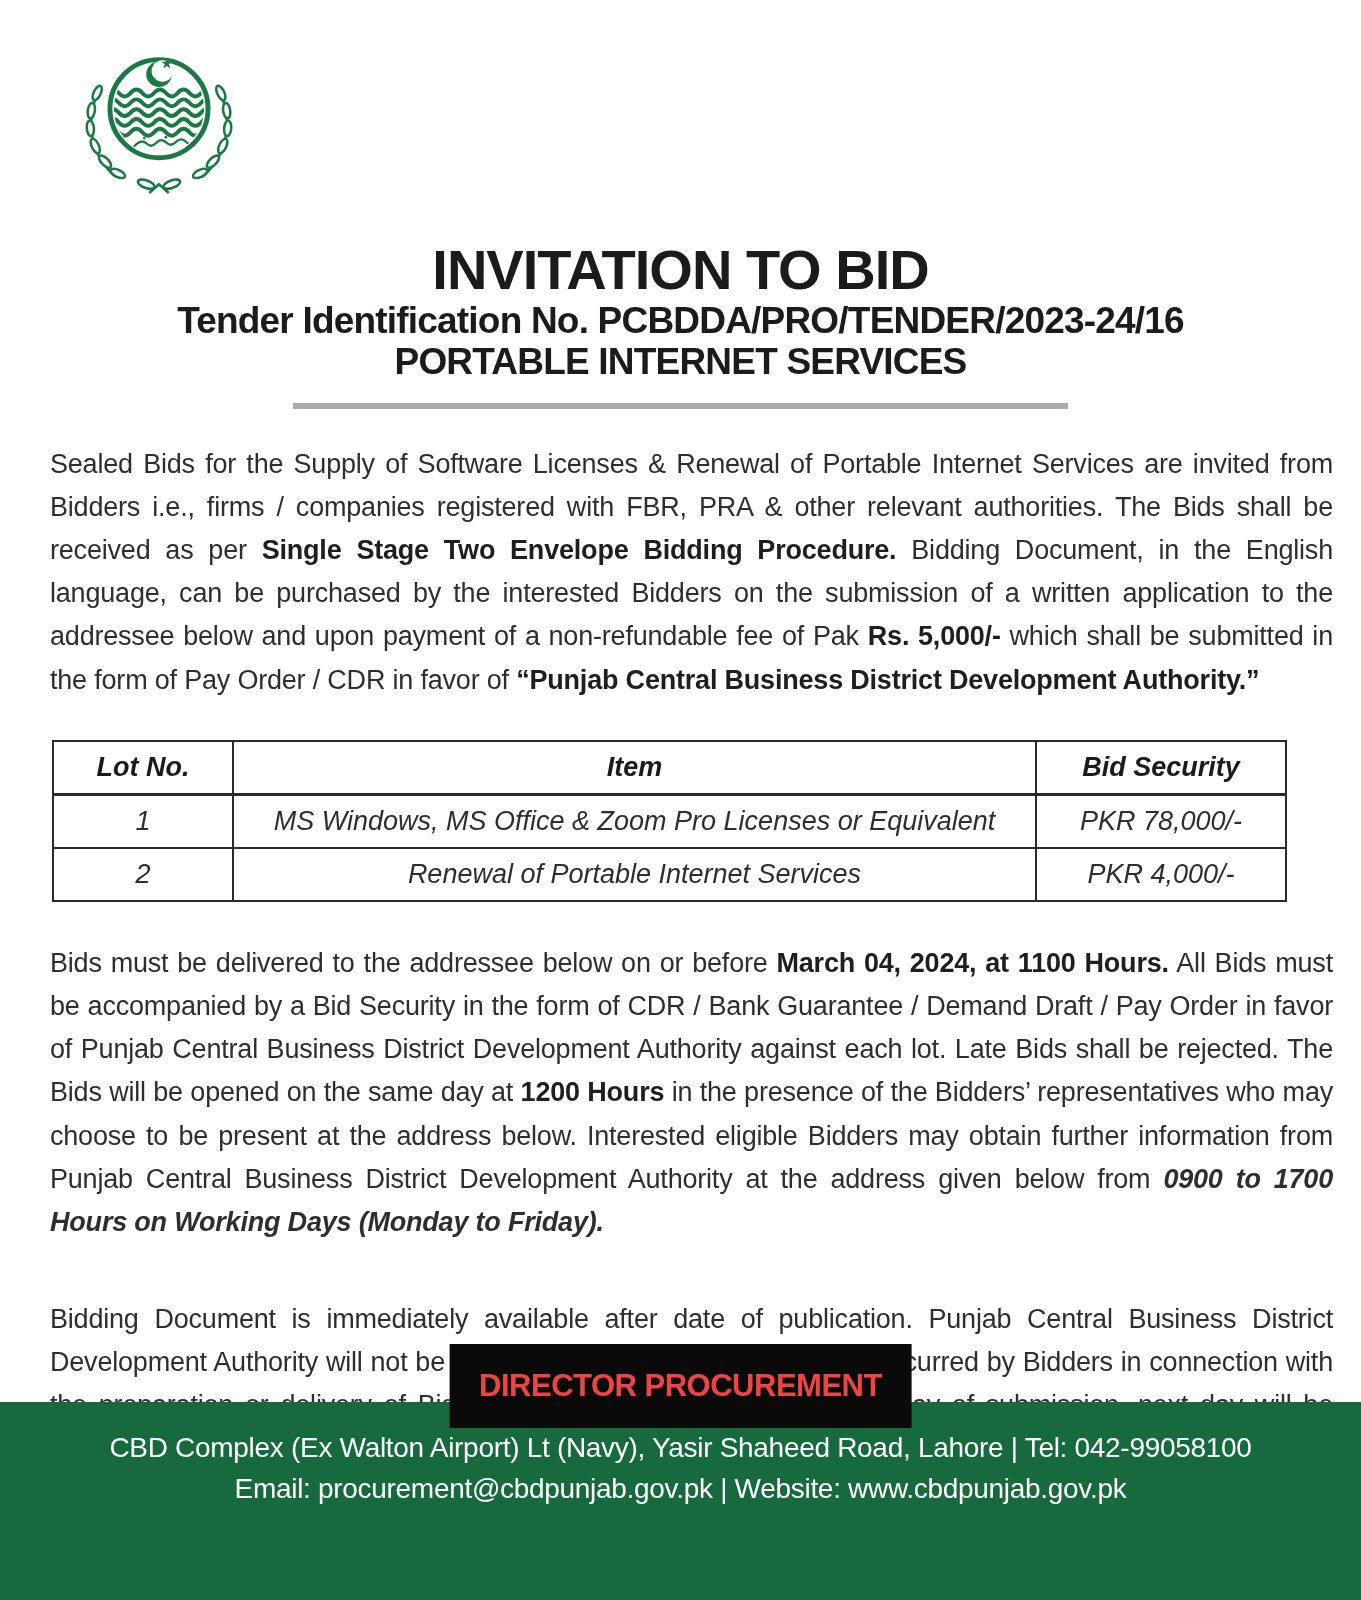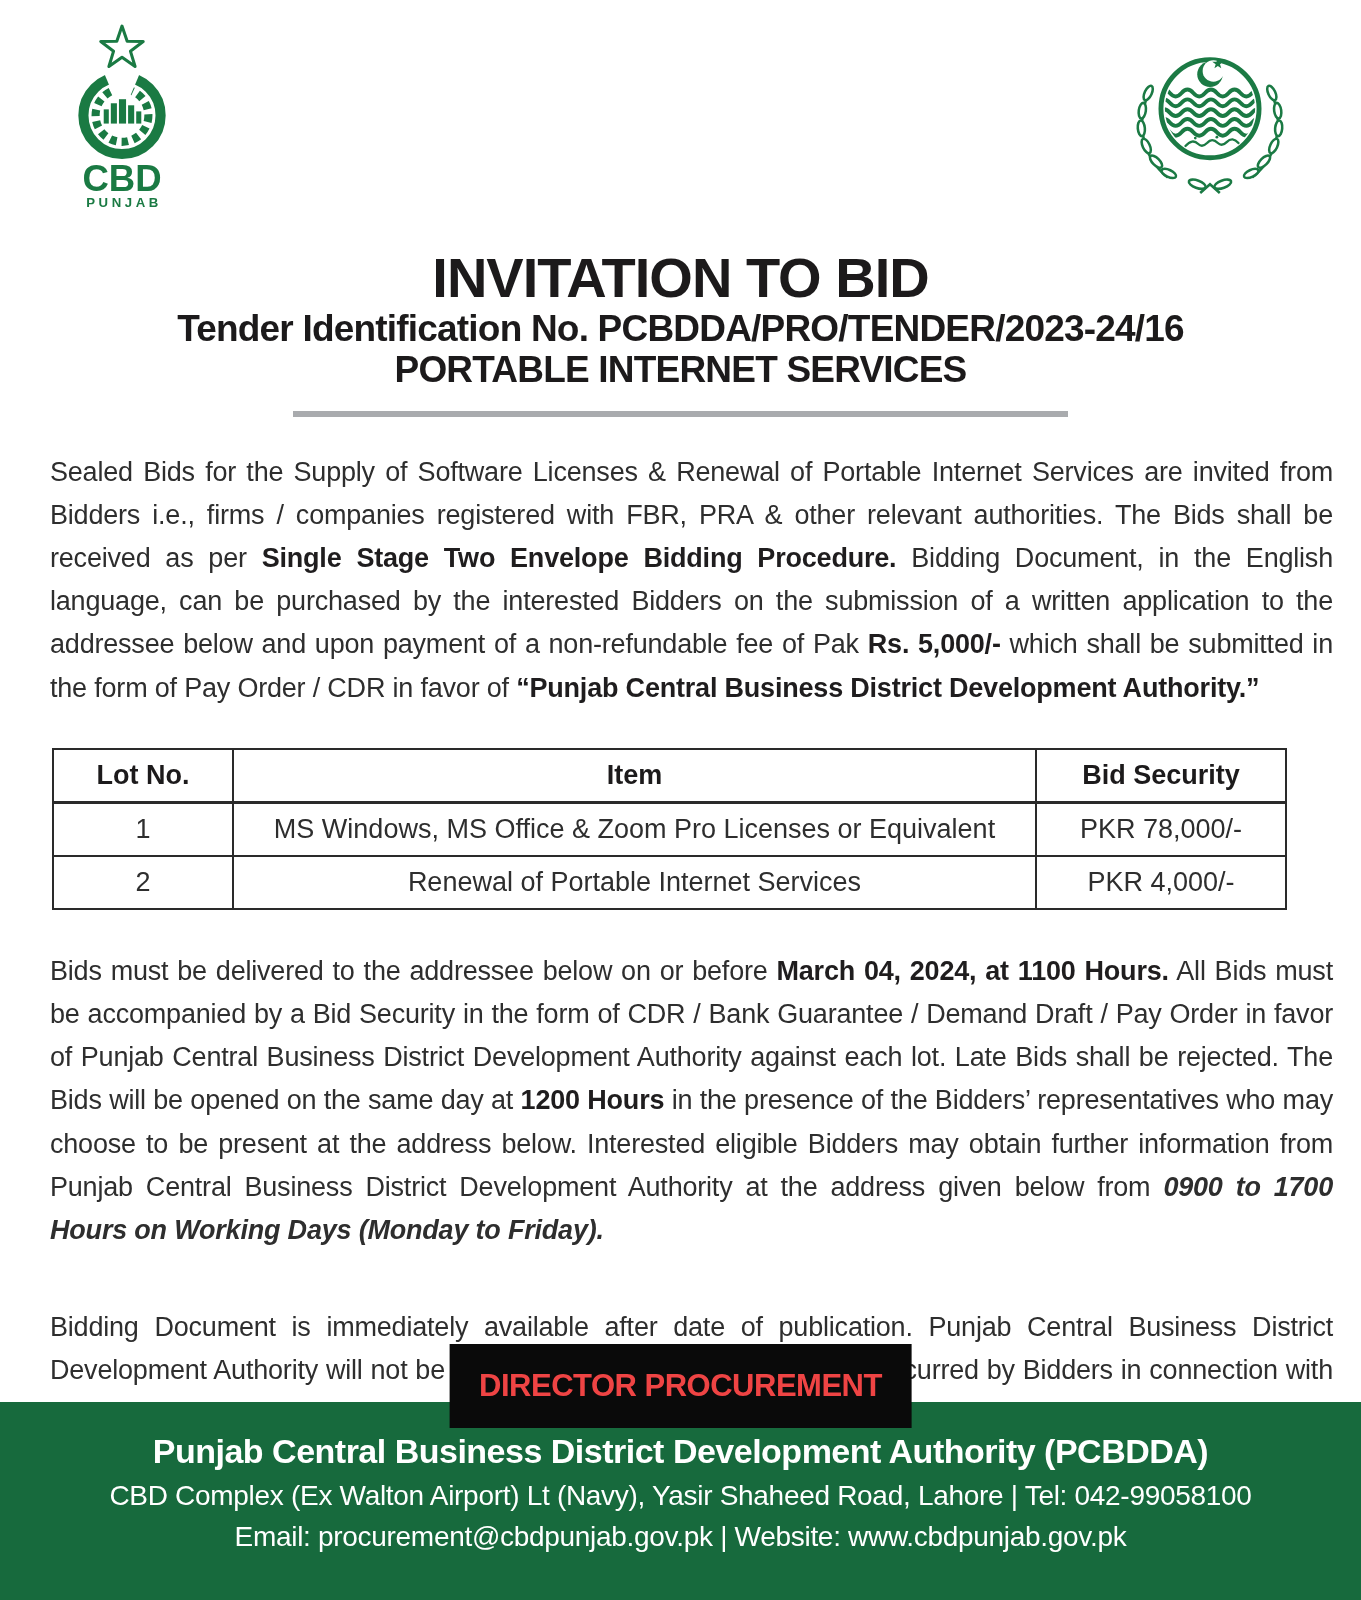"CBD" div.logo-left { html: <div> <svg> <circle></circle> <circle></circle> <polygon></polygon> <rect></rect> <rect></rect> <rect></rect> <rect></rect> <rect></rect> <polygon></polygon> <text>CBD</text> <text>PUNJAB</text> </svg> </div> -> none }
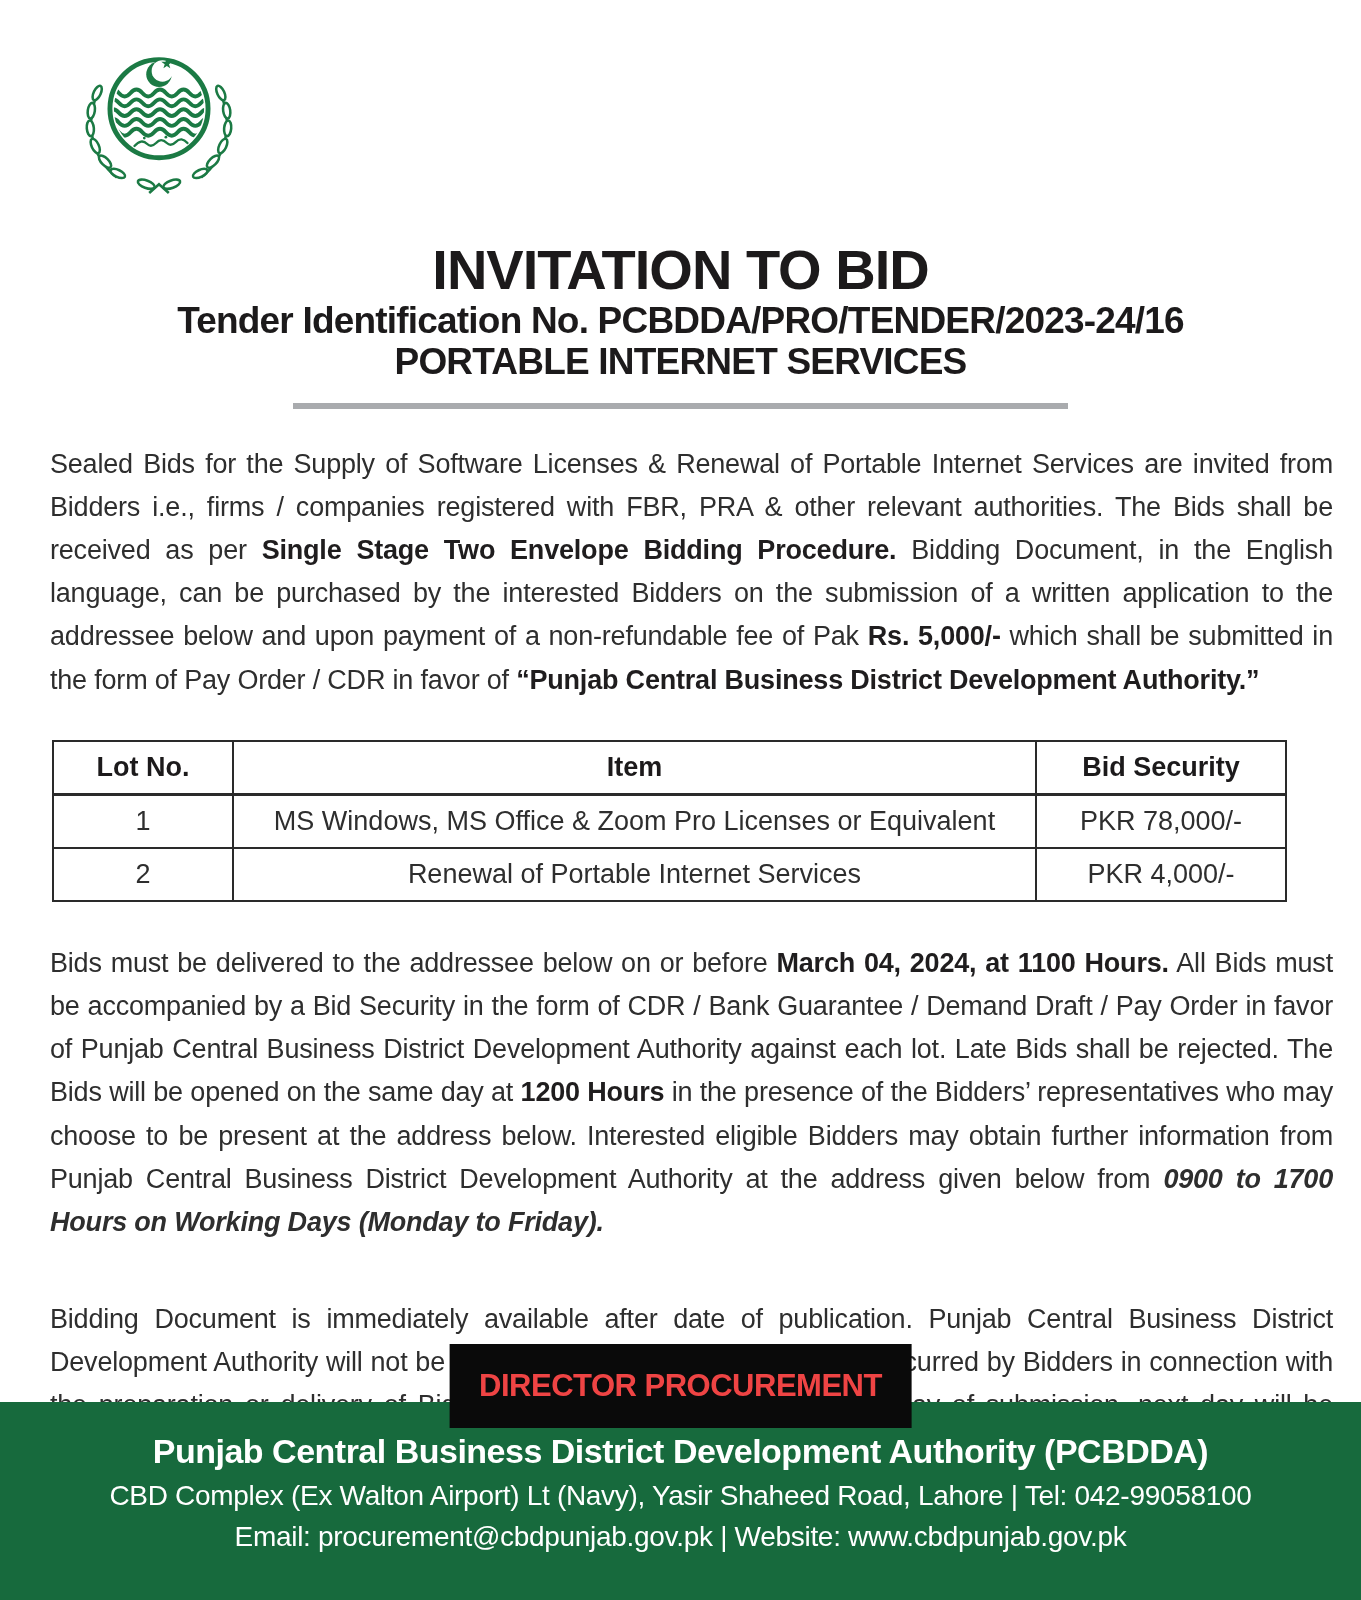"Lot No." .bid-table th,.bid-table td { font-style: none -> italic }
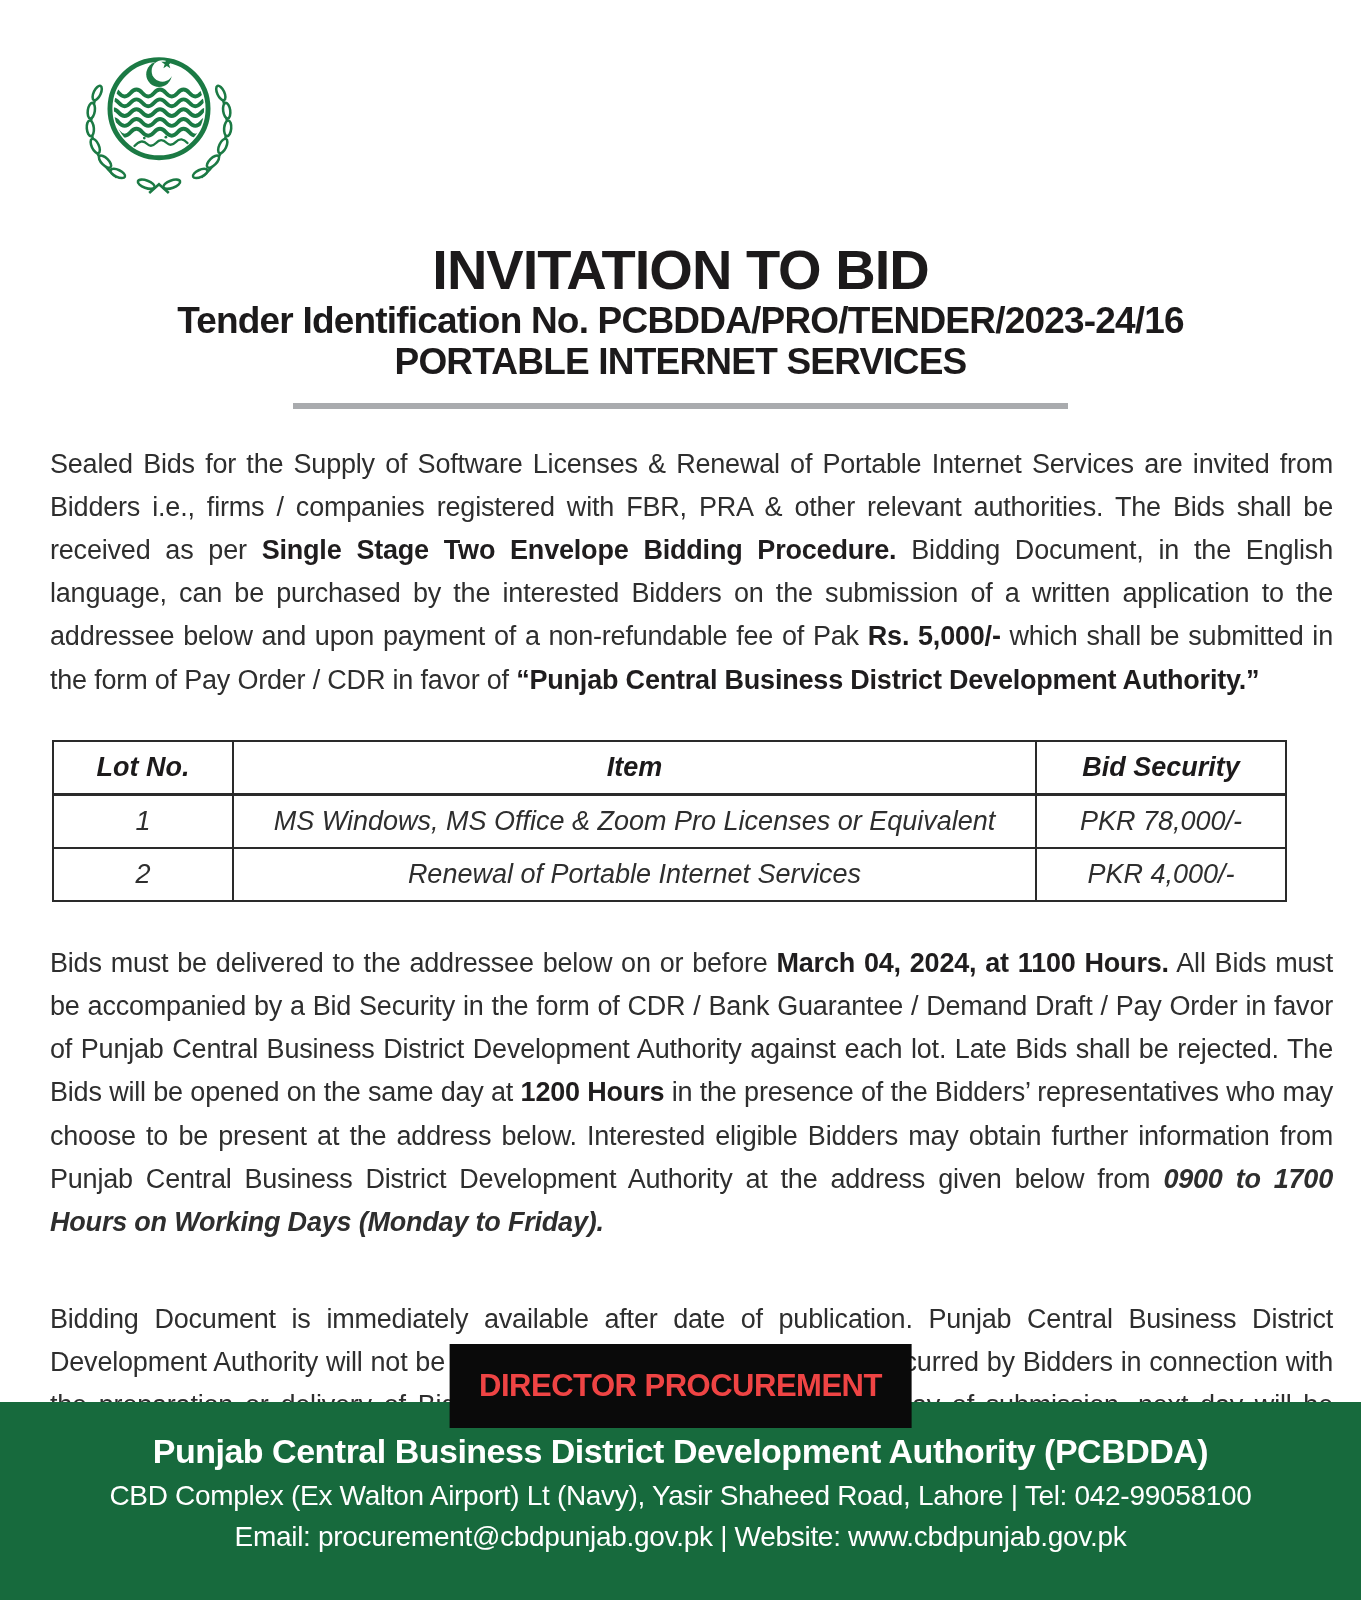"Punjab Central Business District" div.footer-org { html: <div>Punjab Central Business District Development Authority (PCBDDA)</div> -> none }
